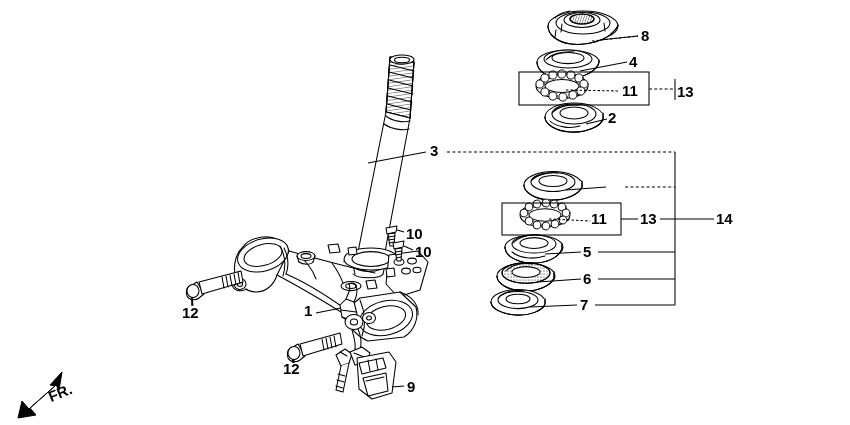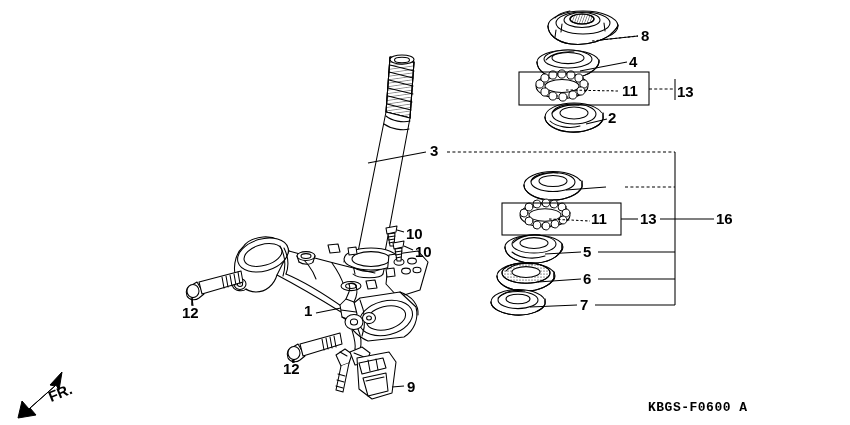"16" div.lbl { text: 16 -> 14 }
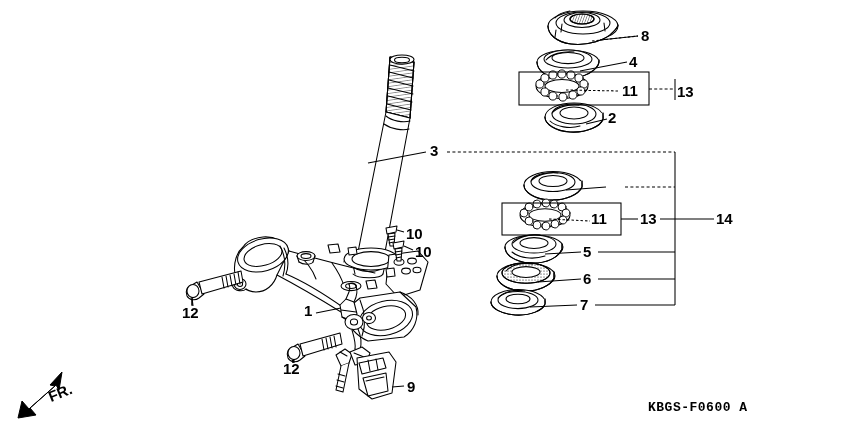"KBGS-F0600 A" div.code { html: <div>KBGS-F0600 A</div> -> none }
